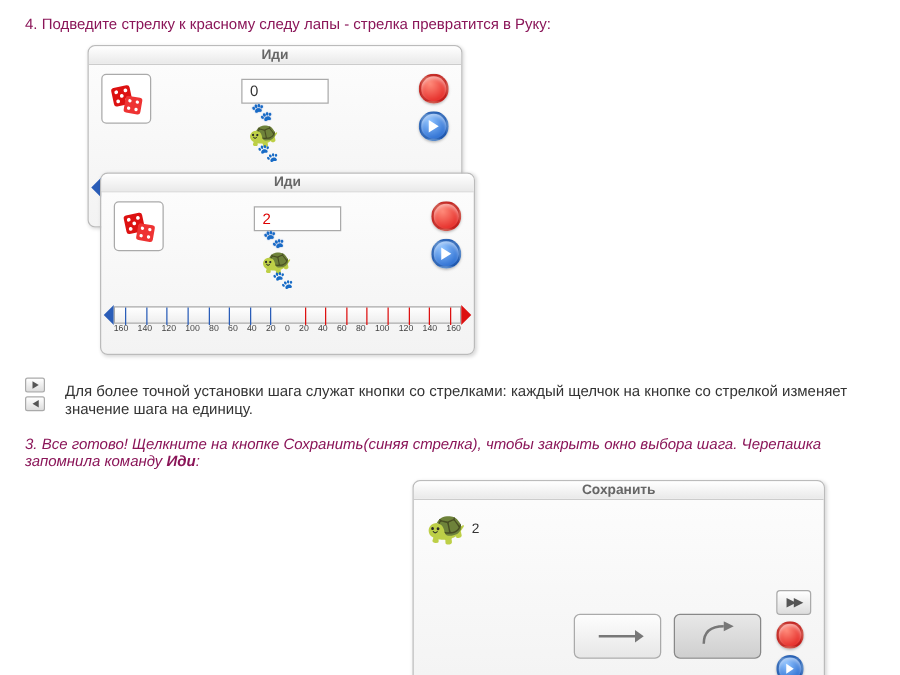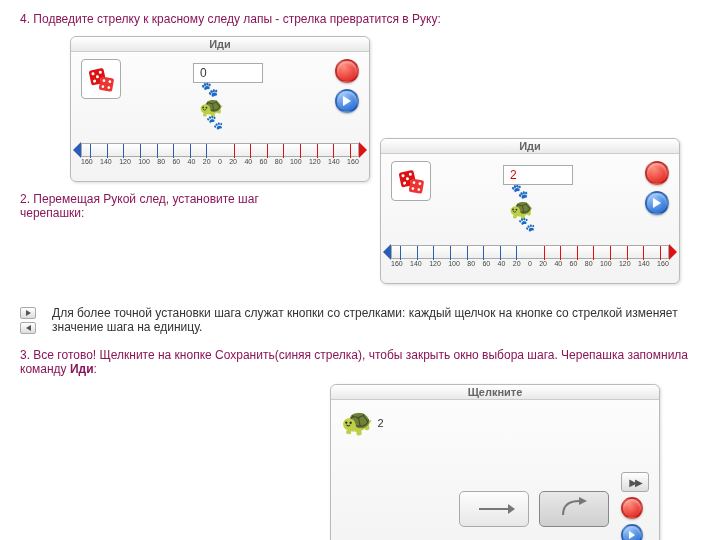"2. Перемещая Рукой след, установите" div.step-text { html: <div>2. Перемещая Рукой след, установите шаг черепашки:</div> -> none }
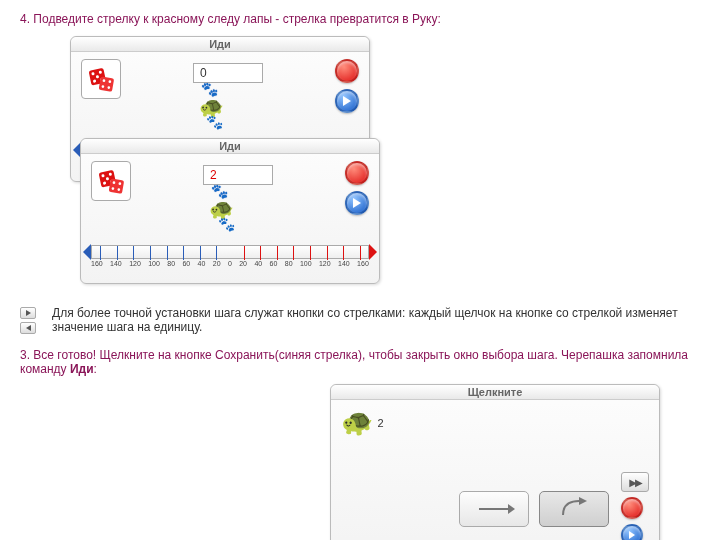"Для более точной установки шага" div { align-items: center -> flex-start }
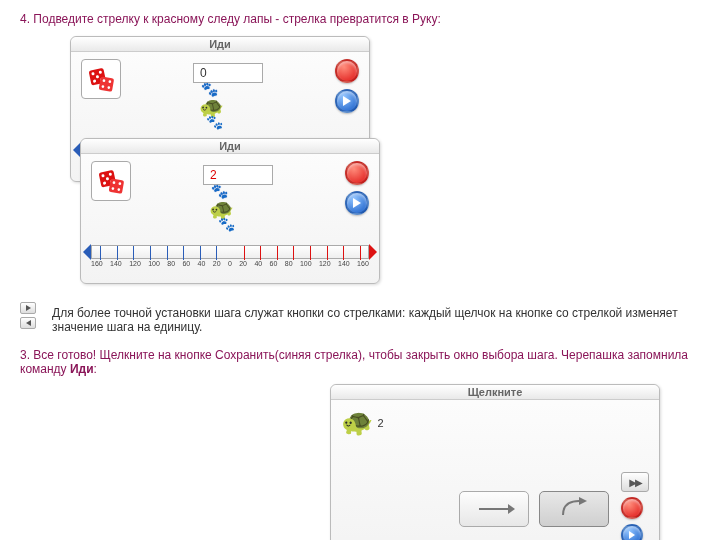"3. Все готово! Щелкните на" div.step-text { font-style: none -> italic }
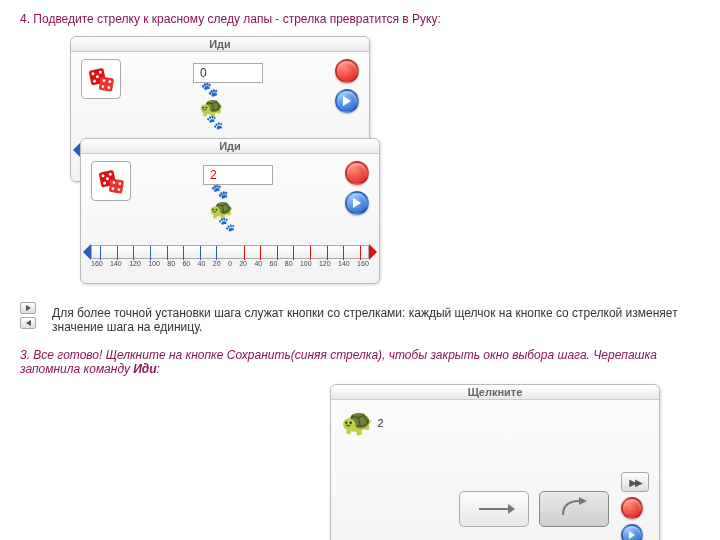"Щелкните" div.panel-title { text: Щелкните -> Сохранить }
